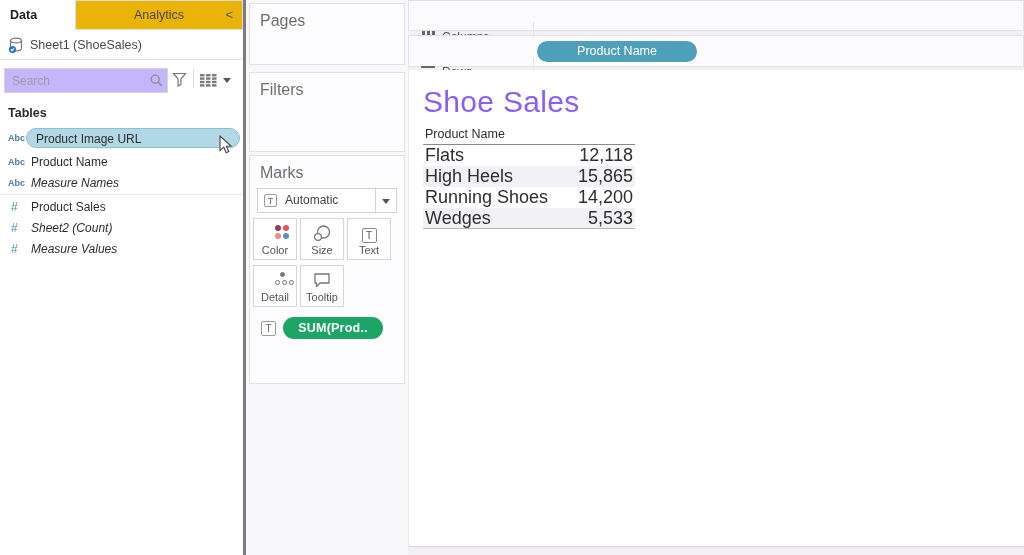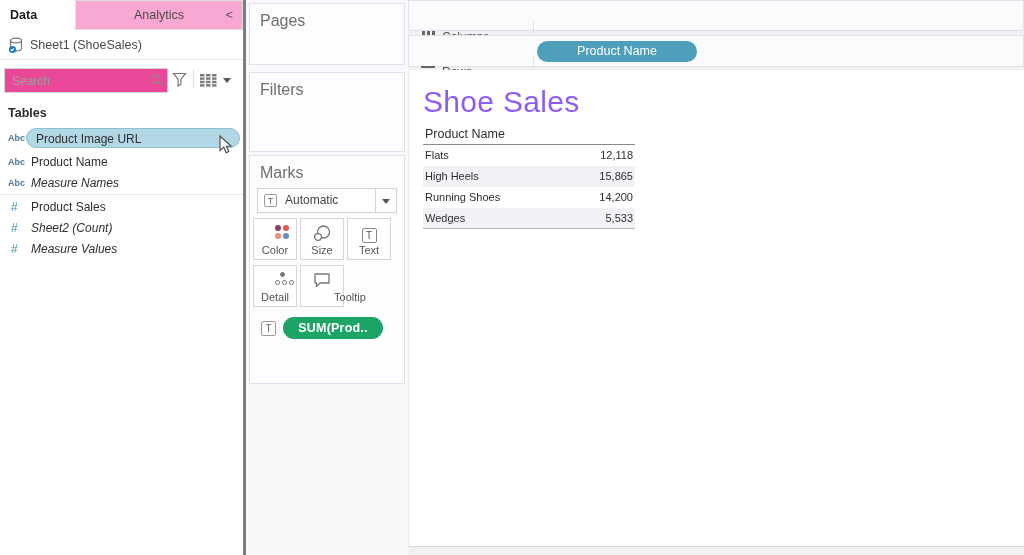"Analytics" .tab-analytics { background: #f9a8d4 -> #eab308 }
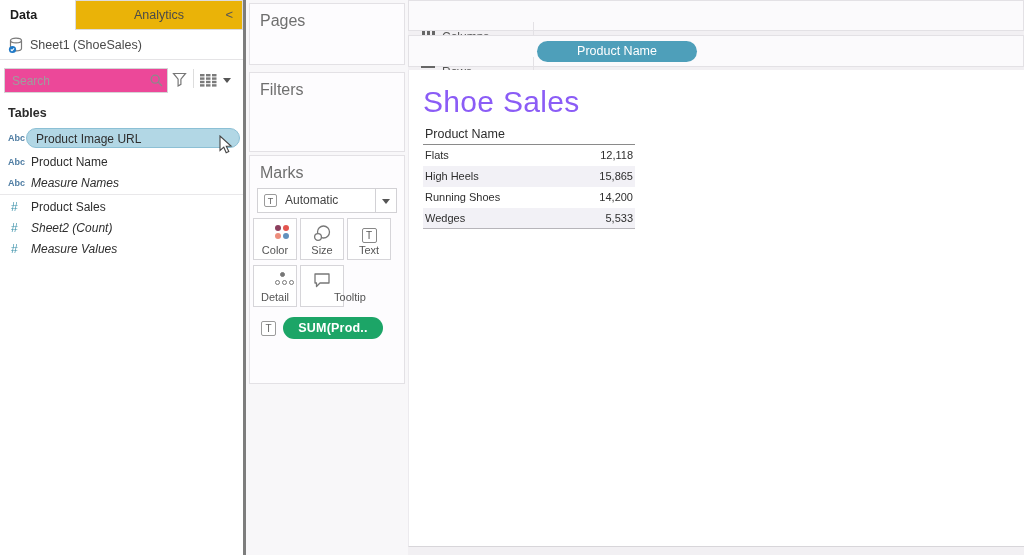"Search" .search-input { background: #ec4899 -> #c4b5fd }
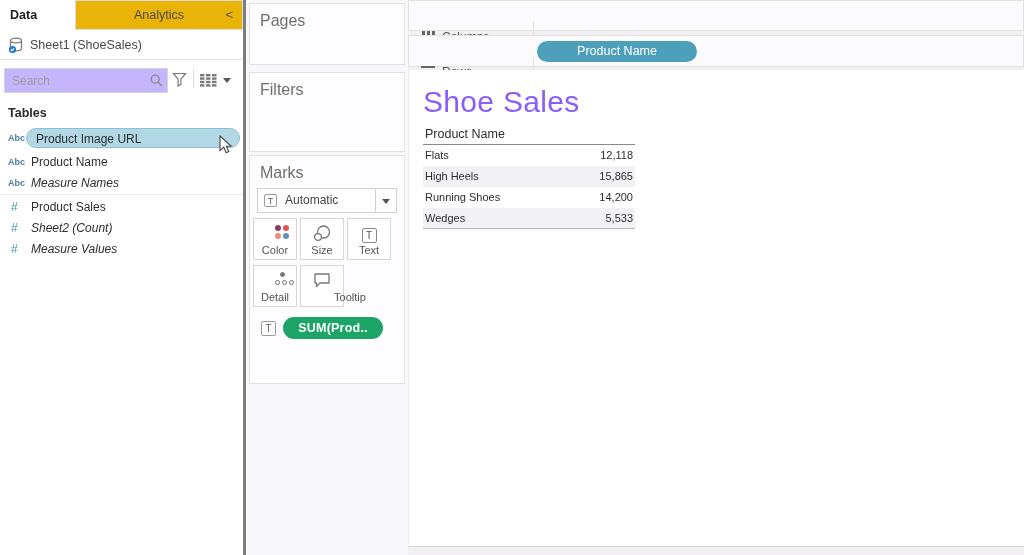"Flats" .ct-row { font-size: 11px -> 18px }
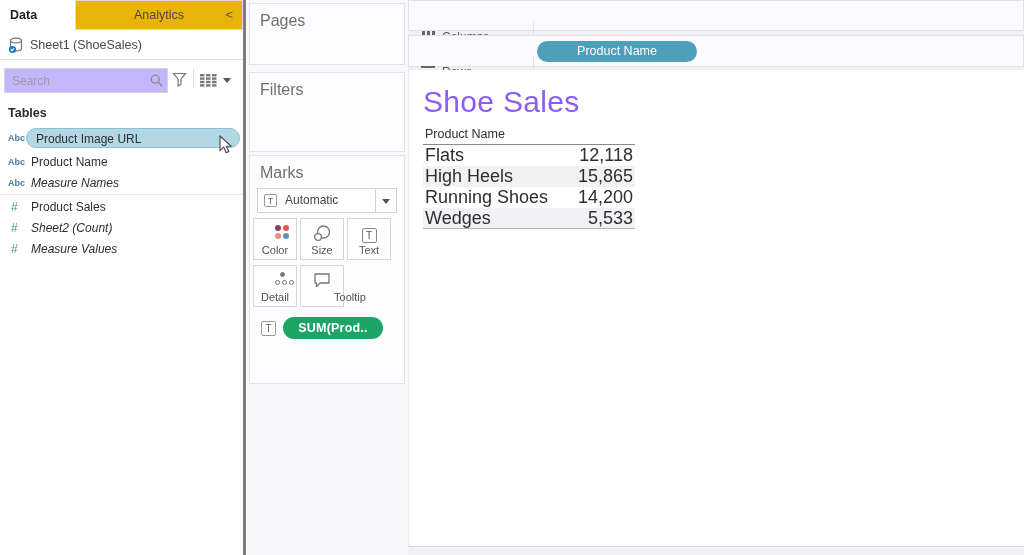"Tooltip" .btn-tooltip { padding-left: 28px -> none }
